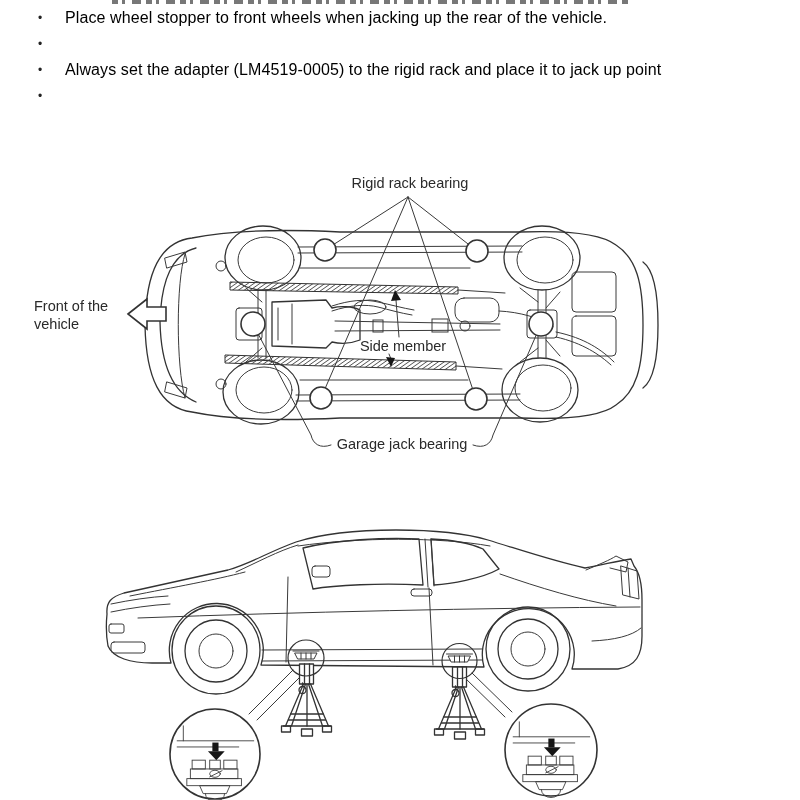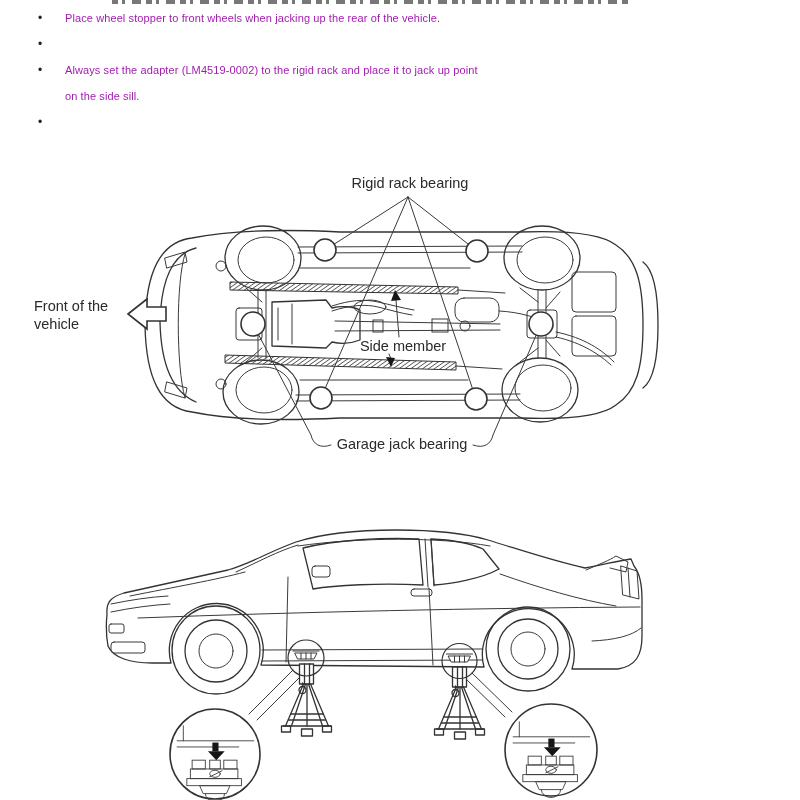"Place wheel stopper to front" .b-text { color: #a21caf -> #000000; font-size: 11px -> 16px }
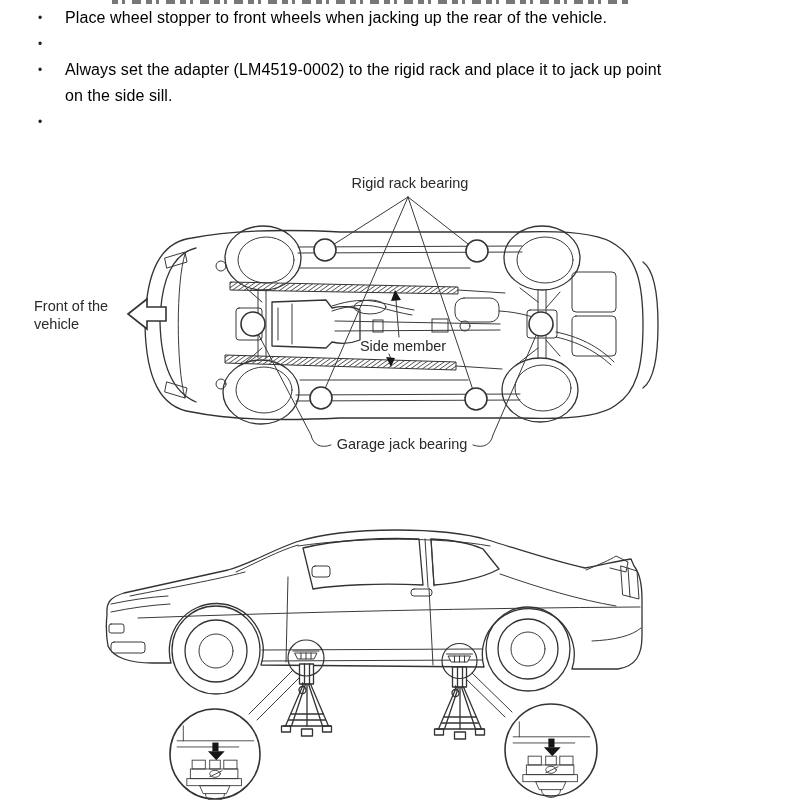"Always set the adapter (LM4519-0002)" span.b-text { text: LM4519-0002 -> LM4519-0005 }
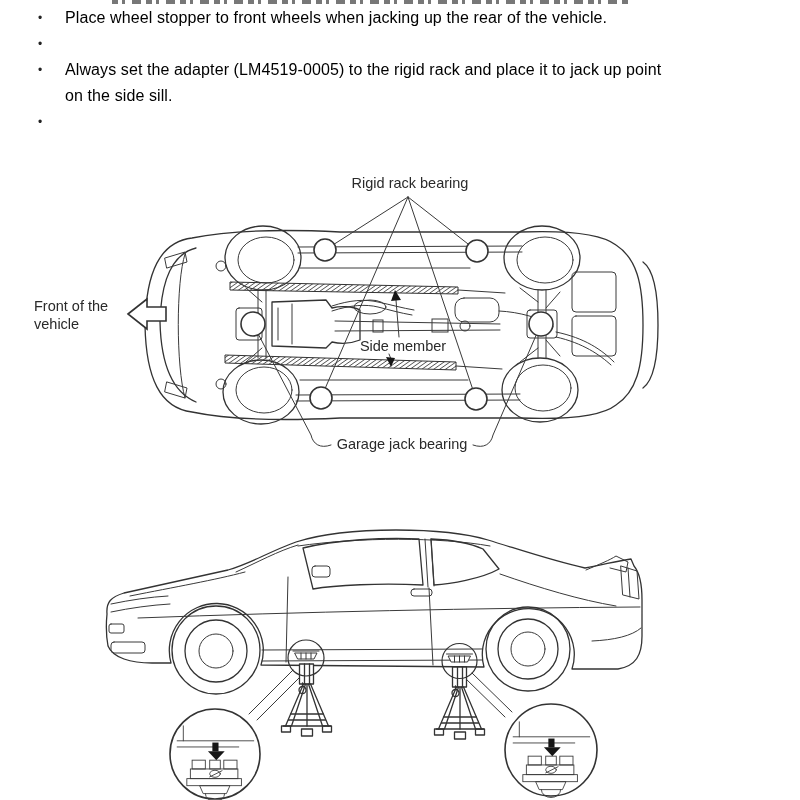"on the side sill." div.b-row { html: <div> <span></span> <span>on the side sill.</span> </div> -> none }
